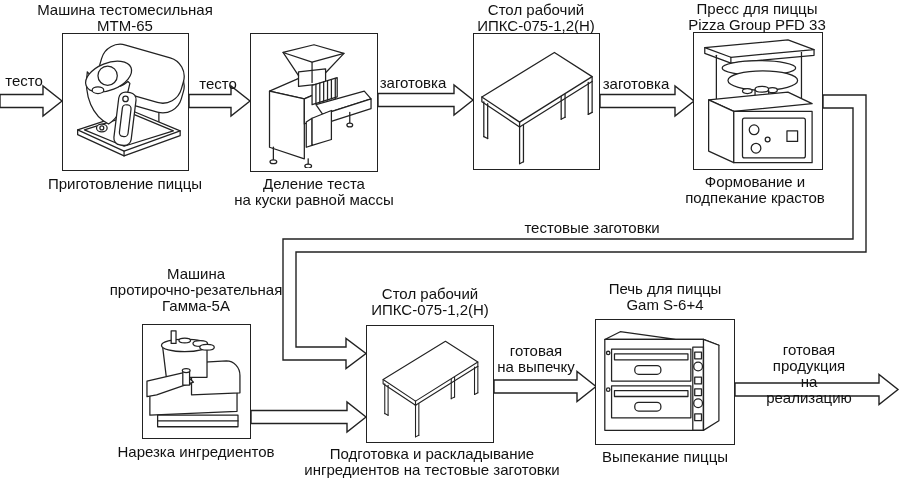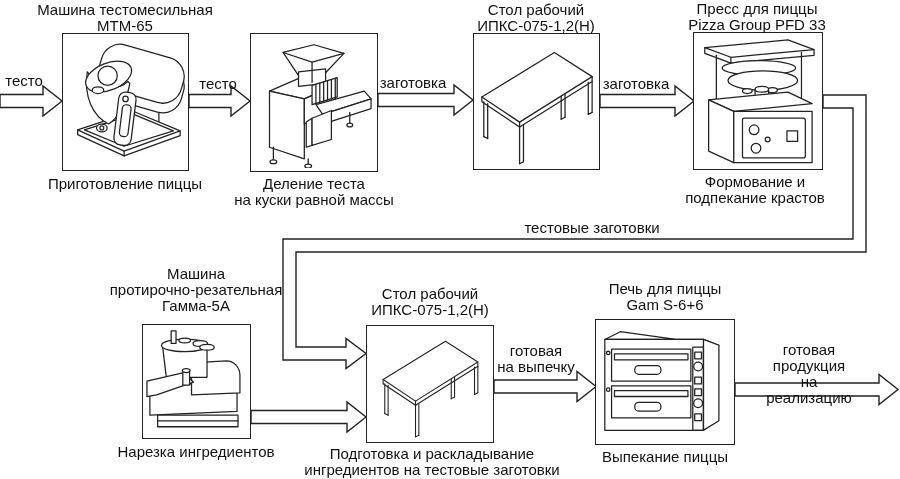"Печь для пиццы" div.lbl { text: S-6+6 -> S-6+4 }
